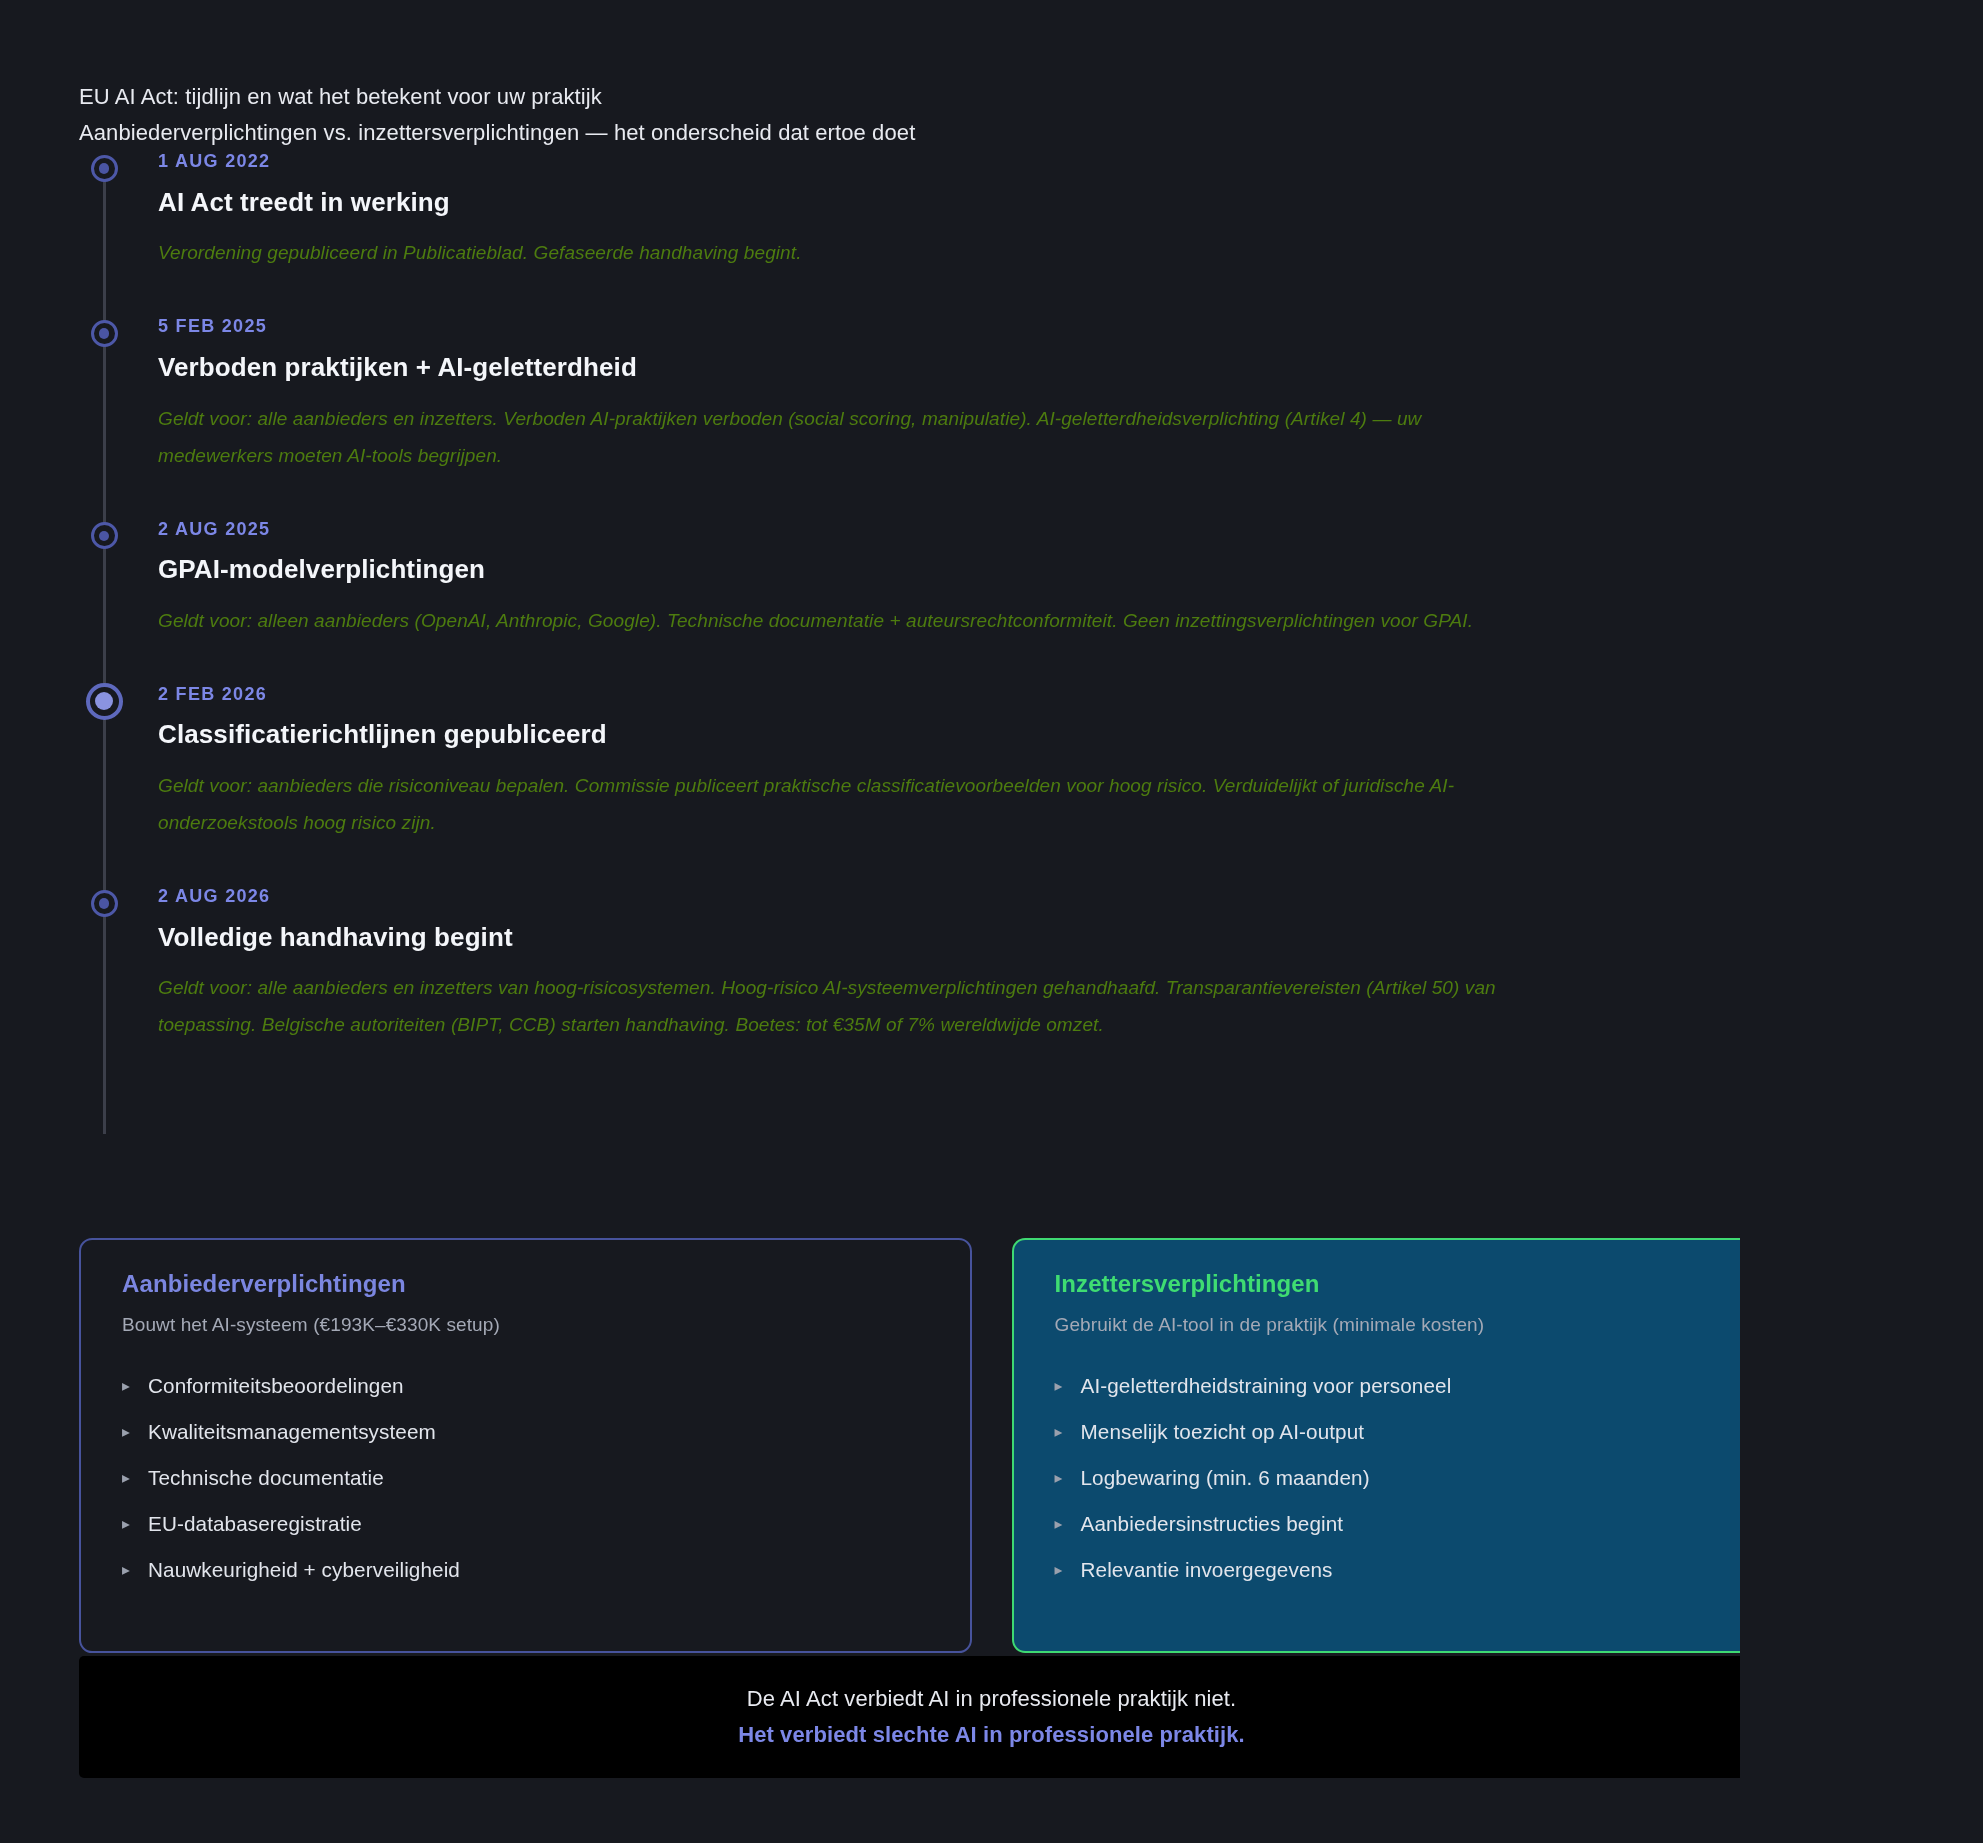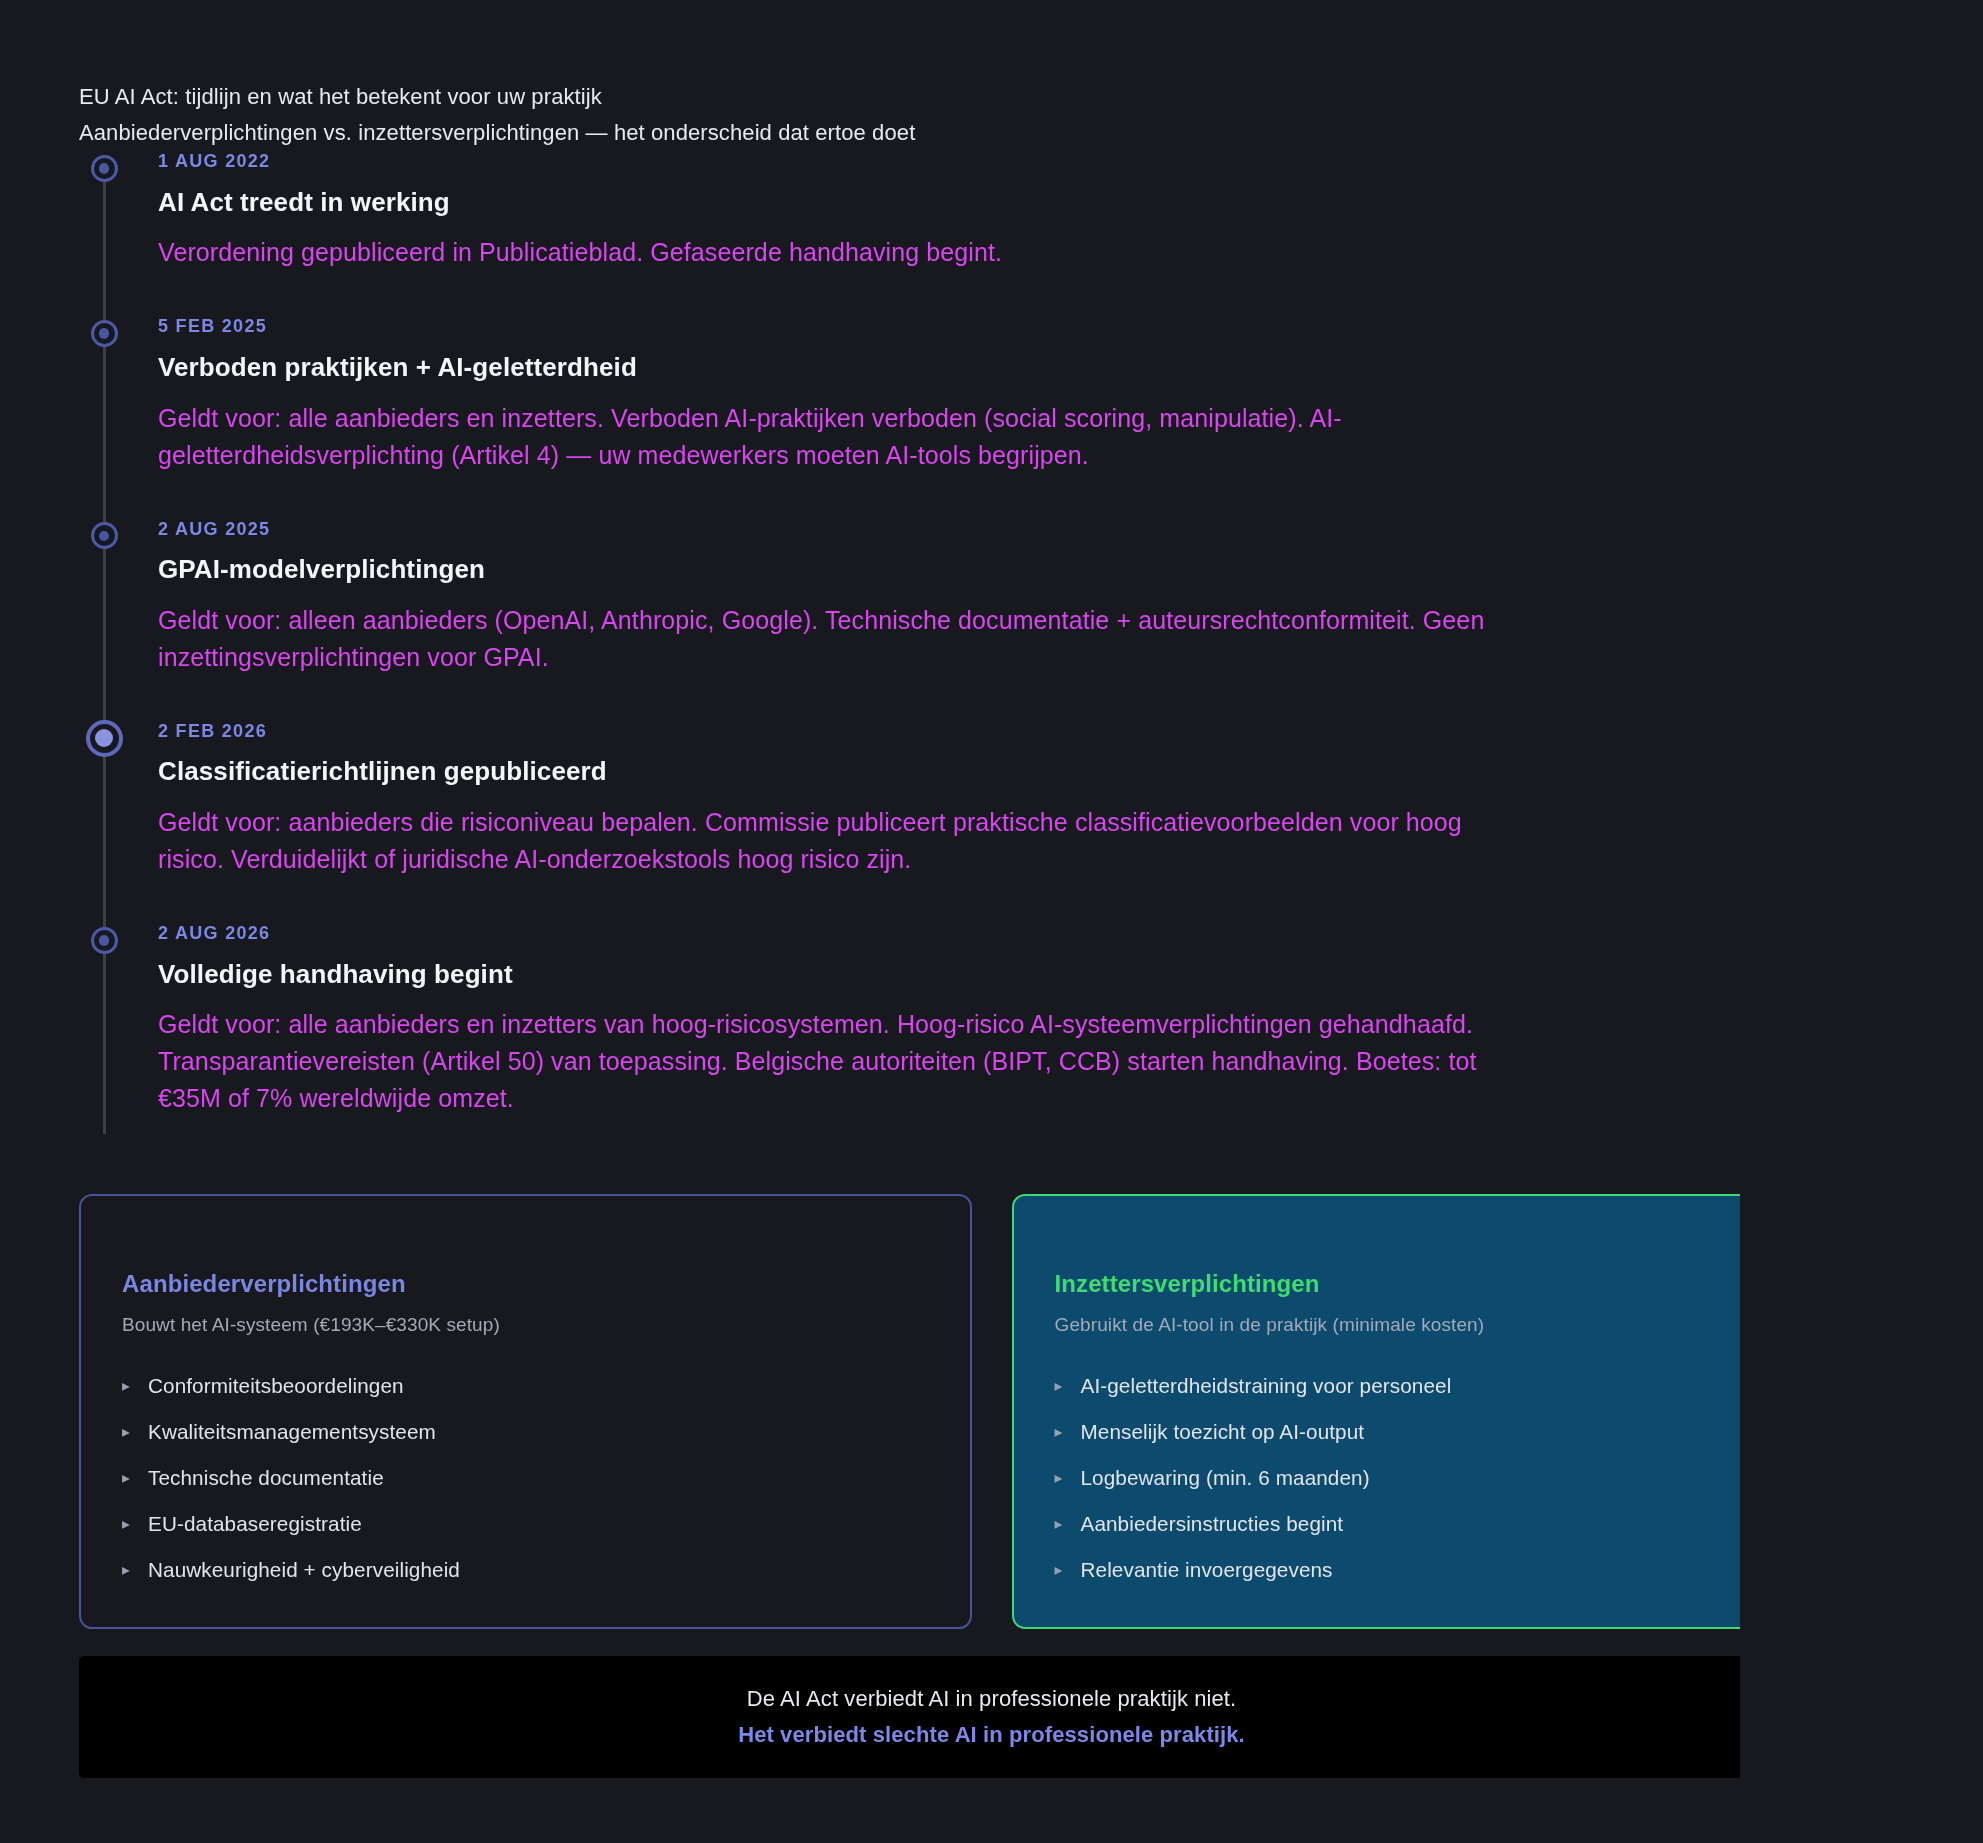"Verordening gepubliceerd in" .tl-desc { color: #d946ef -> #4d7c0f; font-size: 25px -> 19px; font-style: none -> italic }
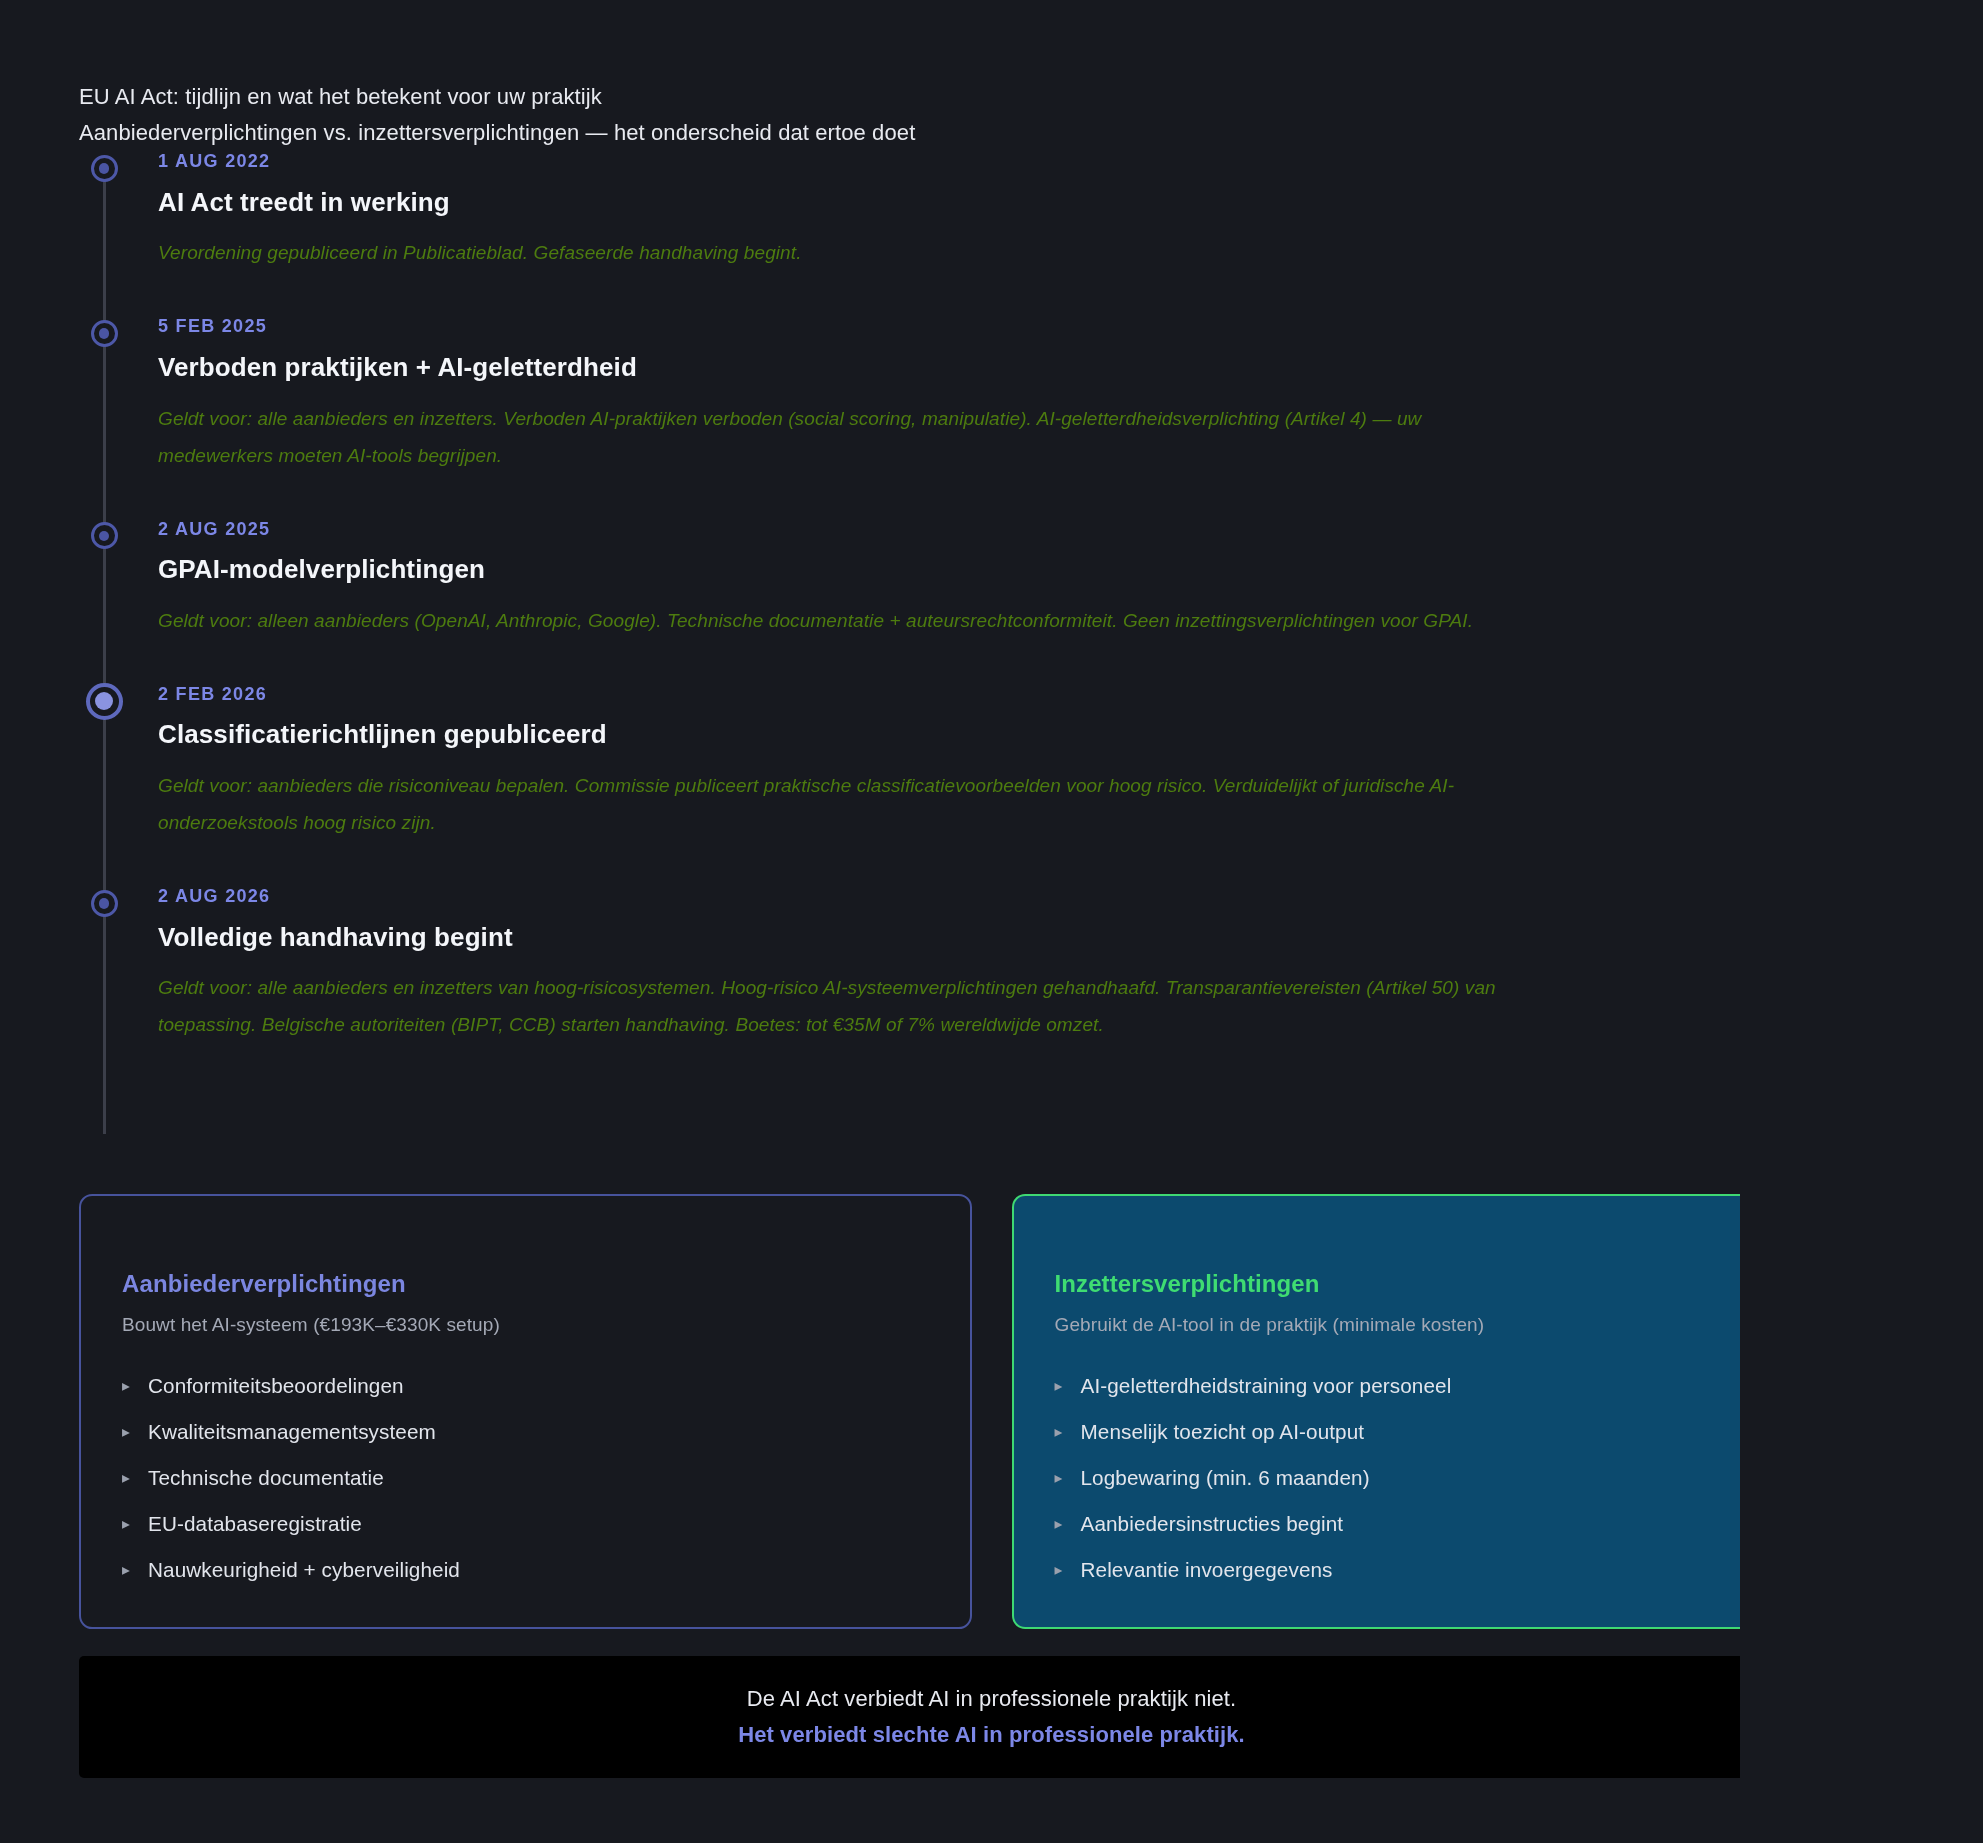"Aanbiederverplichtingen" .card { margin-top: none -> 44px; padding: 72px 41px 43px 41px -> 28px 41px 43px 41px }
